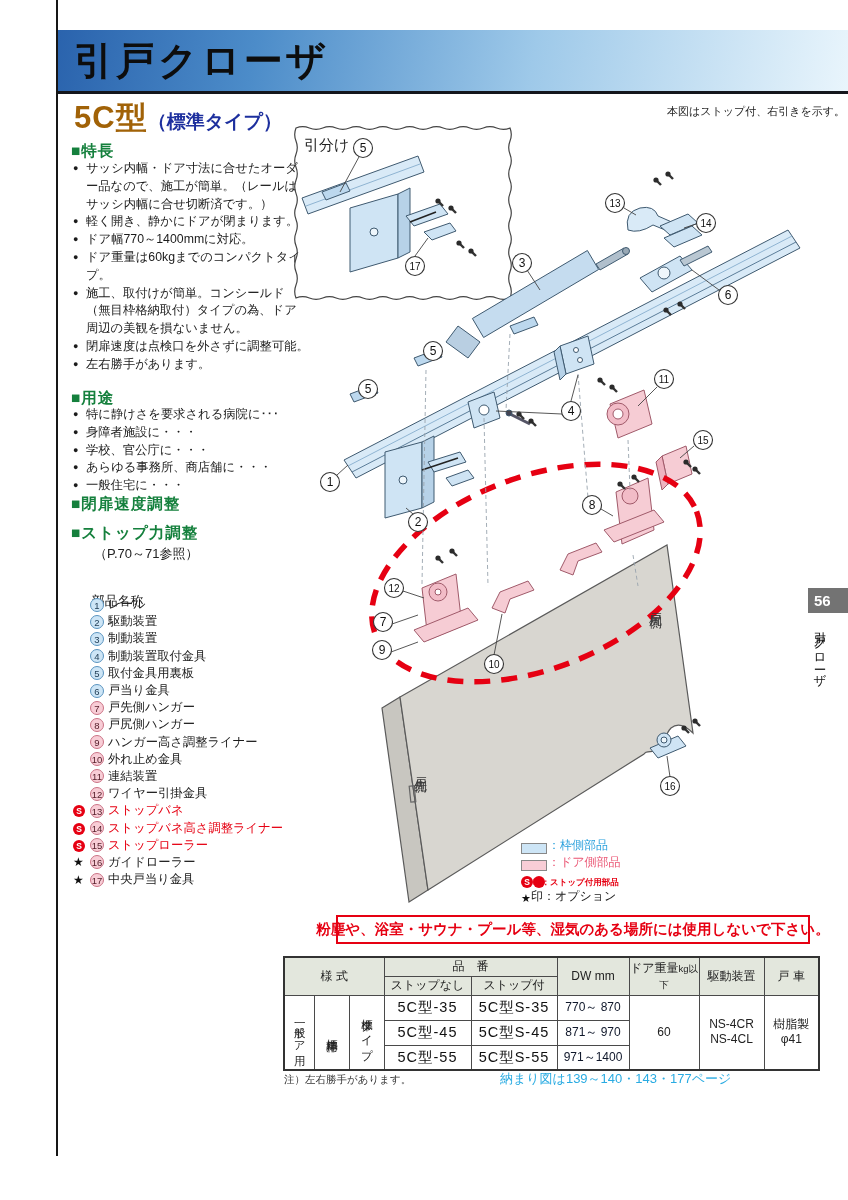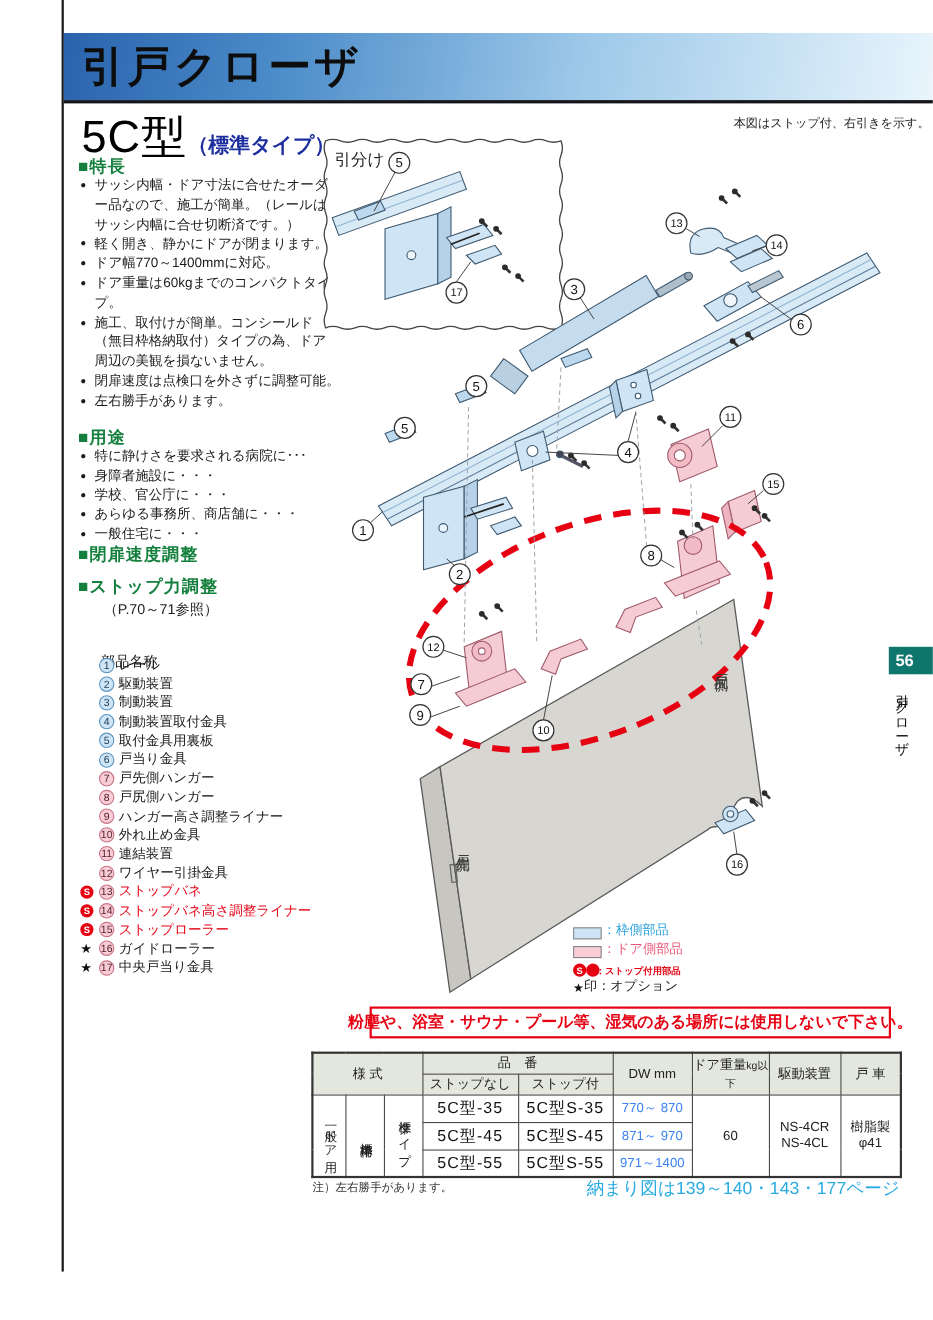"5C型" .model { color: #000000 -> #a16207; font-size: 41px -> 31px; font-weight: normal -> bold }
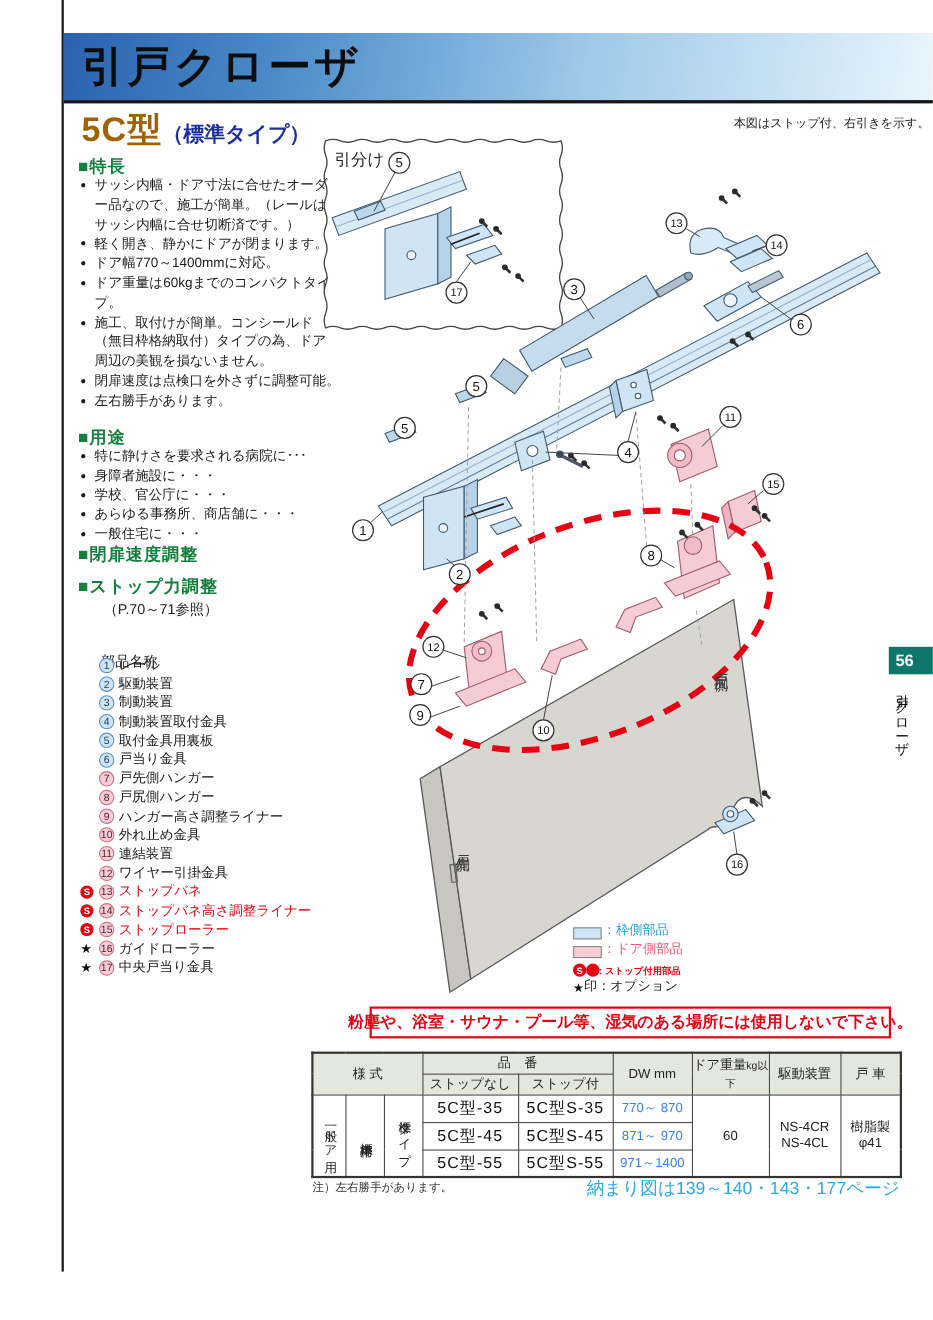"56" .side-tab { background: #0f766e -> #737373 }
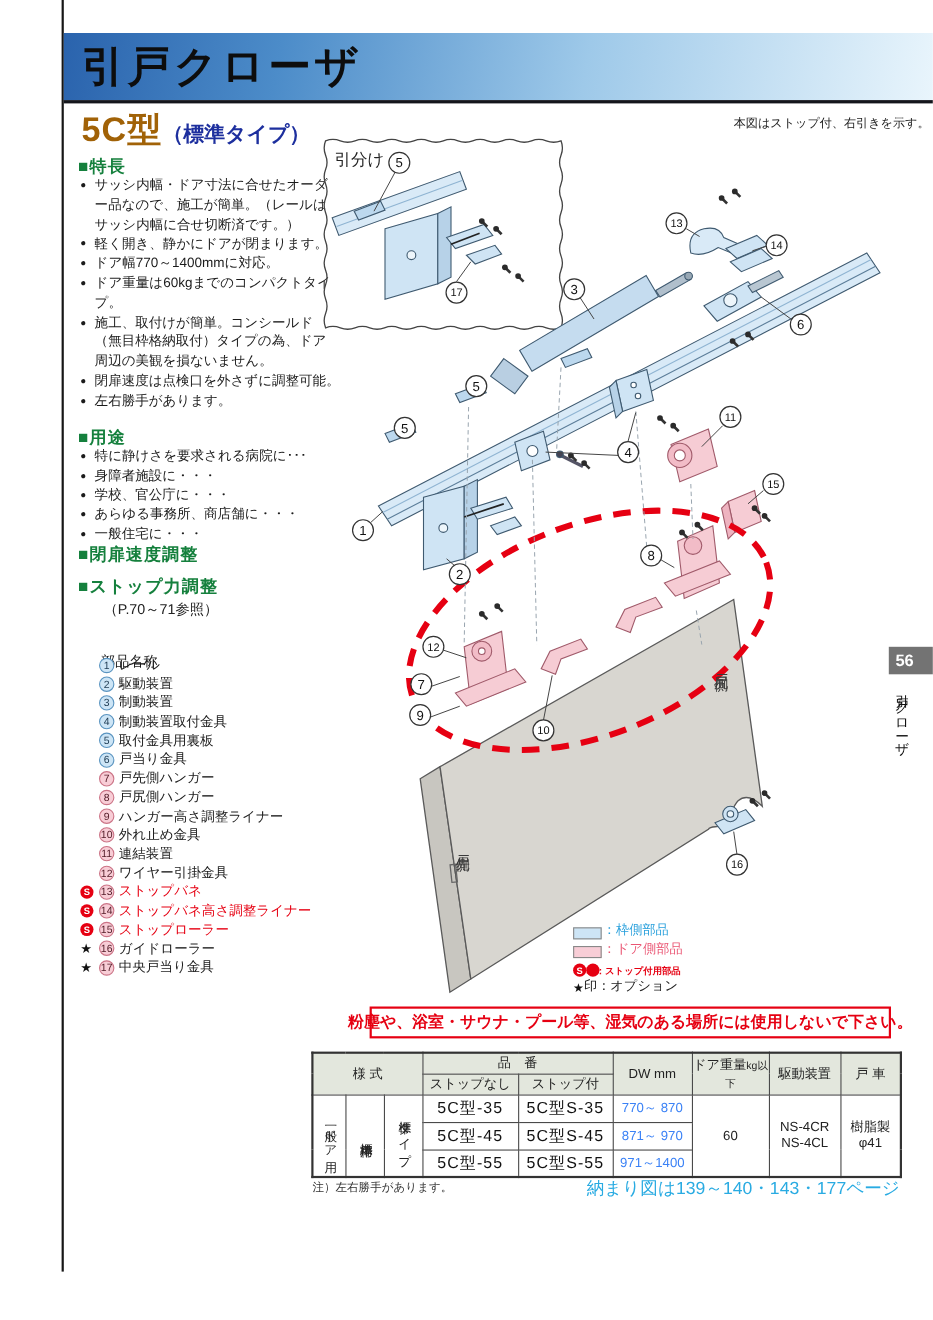"770～ 870" td.dw { color: #3b82f6 -> #0f172a }
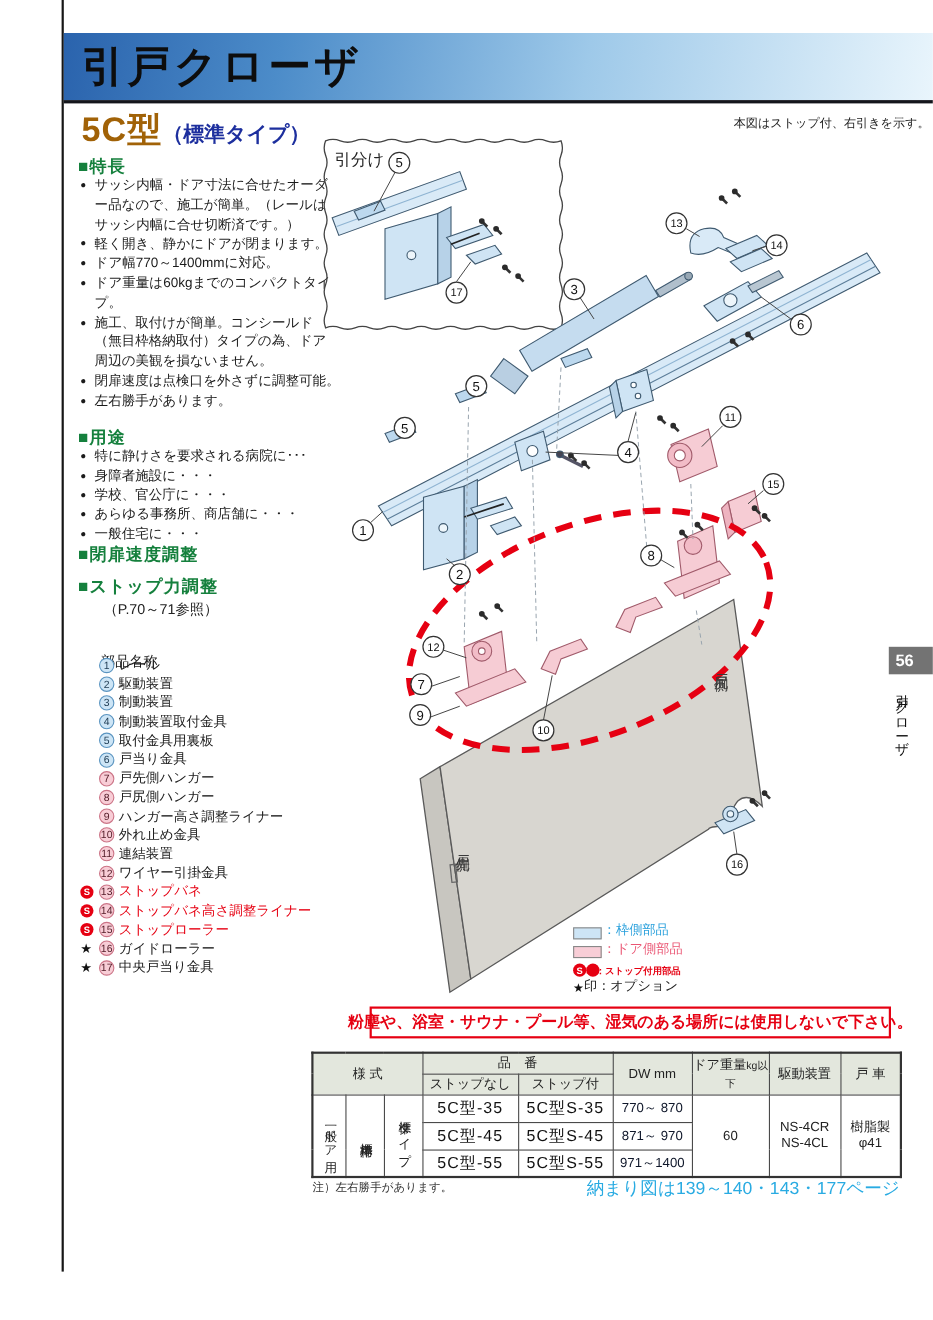"納まり図は139～140・143・177ページ" .table-ref { font-size: 16px -> 13px; text-align: right -> none }
